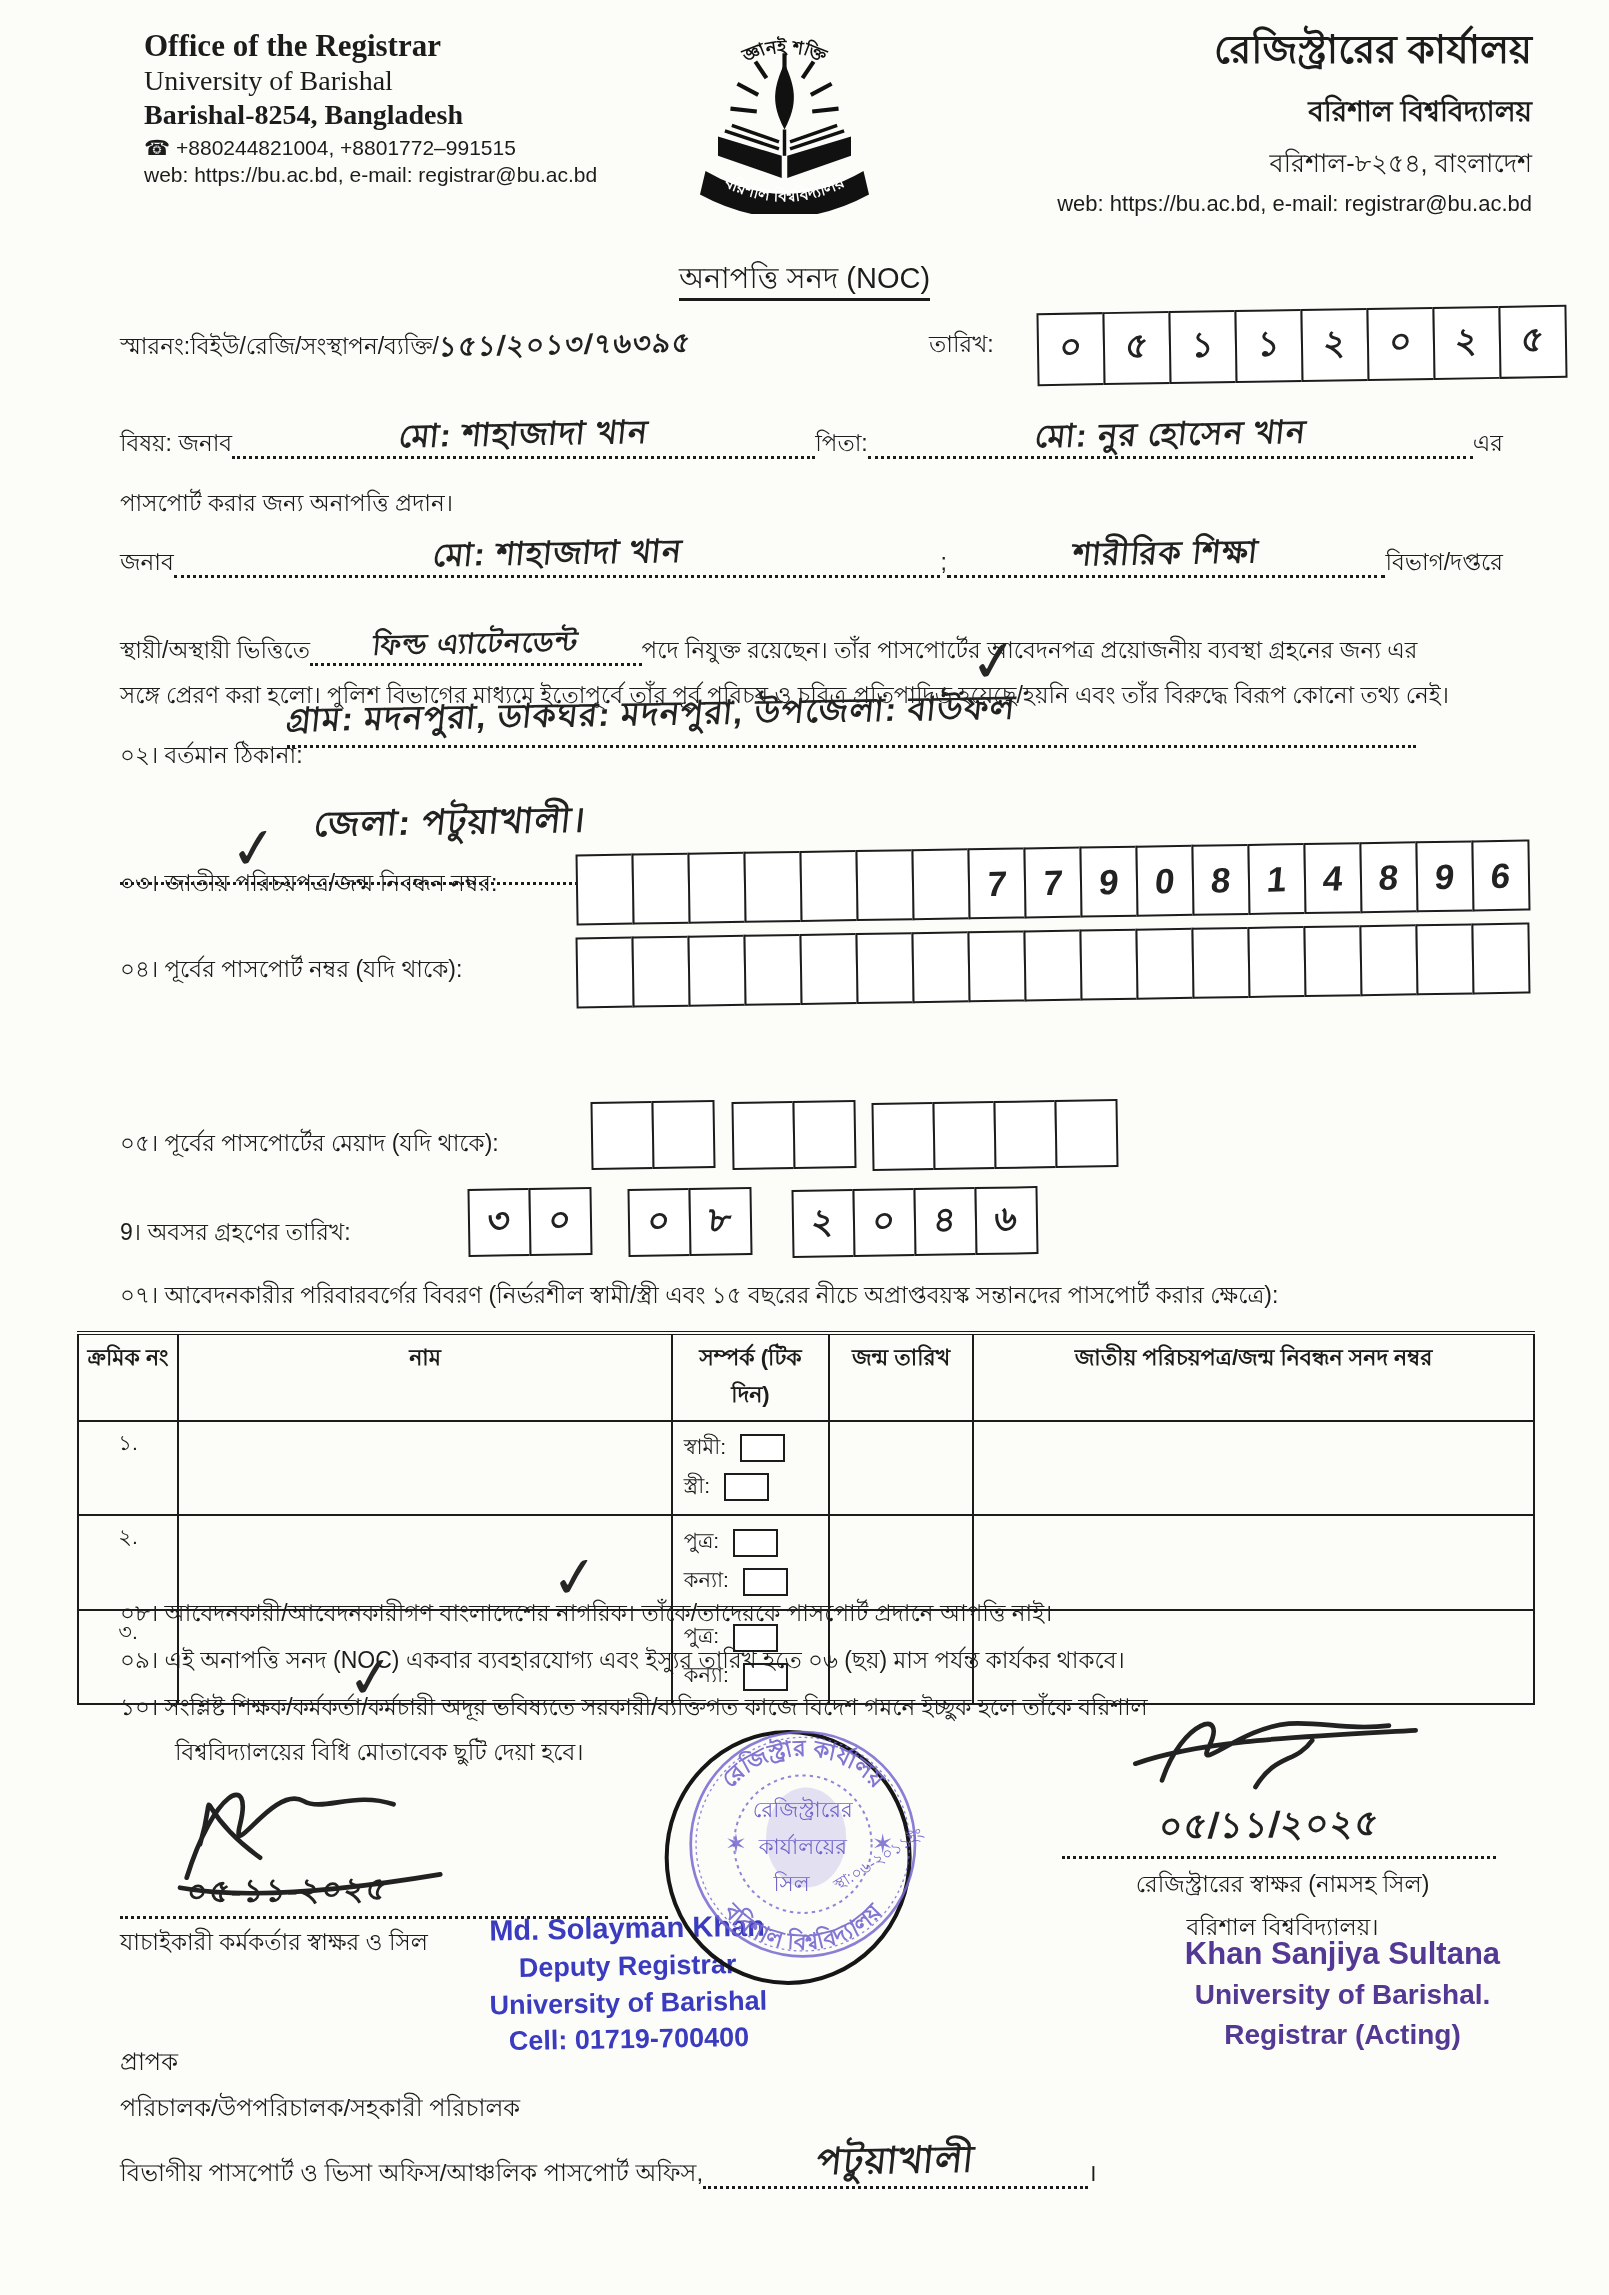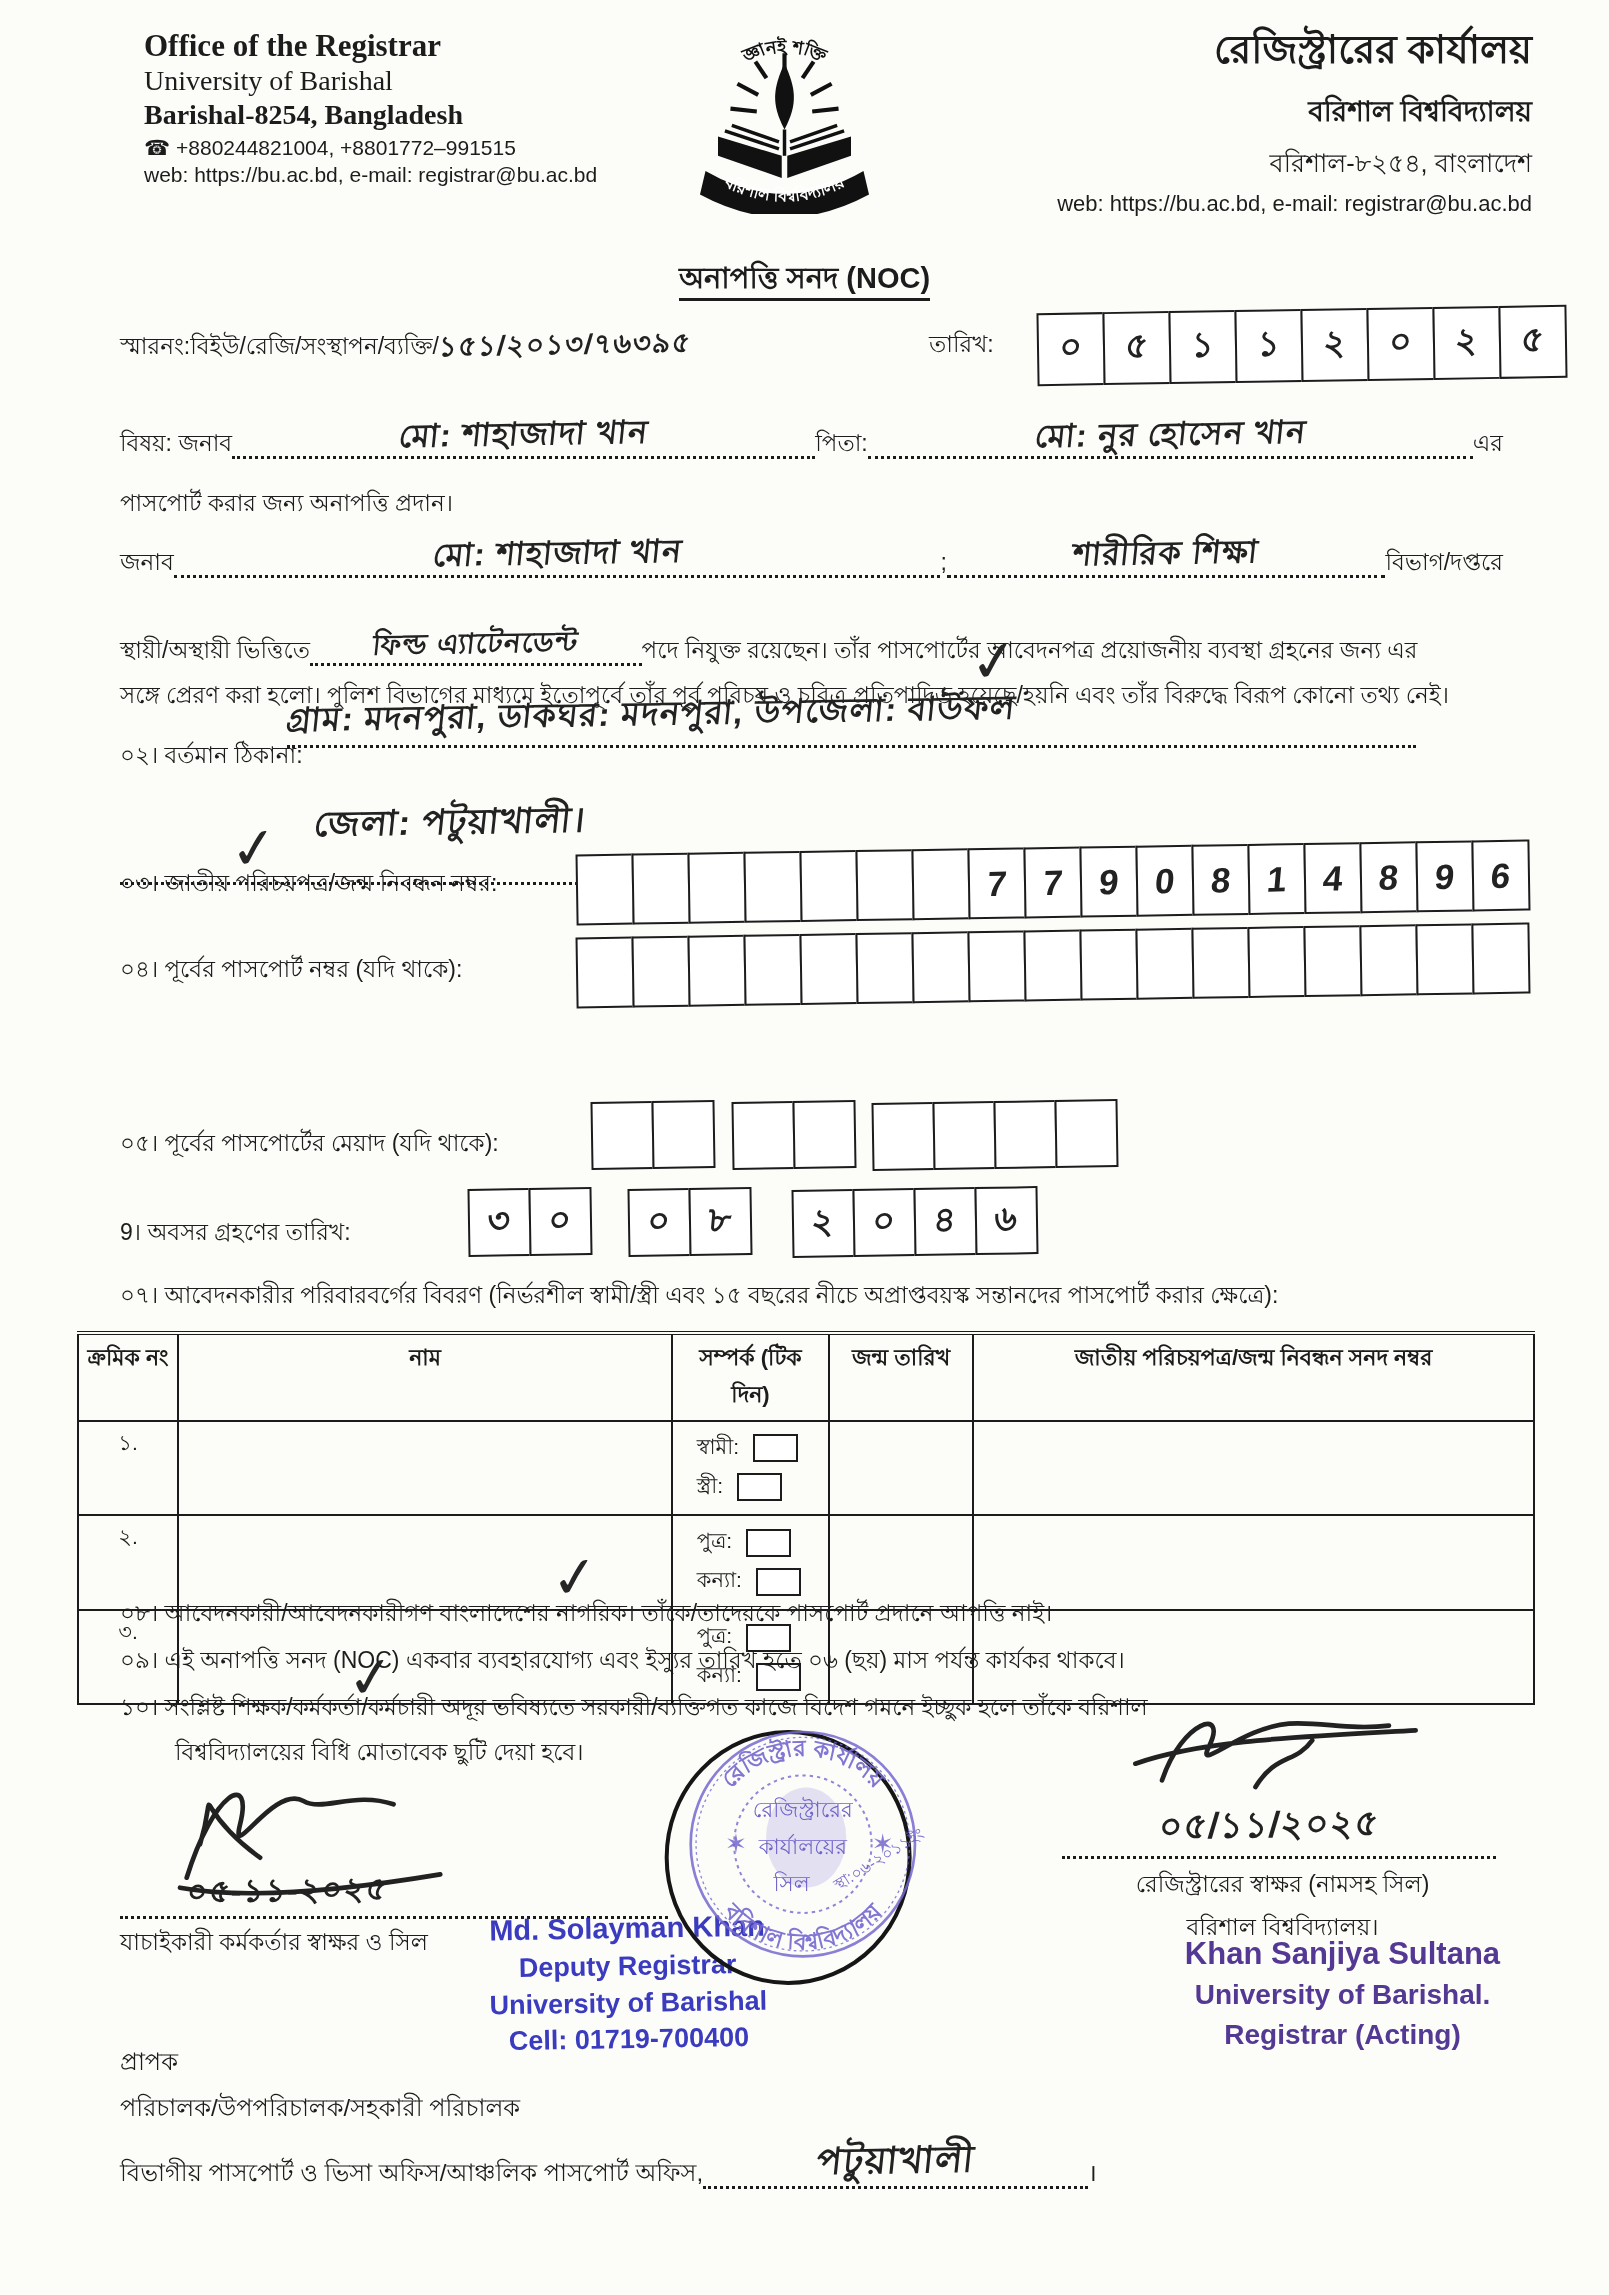"অনাপত্তি সনদ (NOC)" span.title-underline { font-weight: bold -> normal }
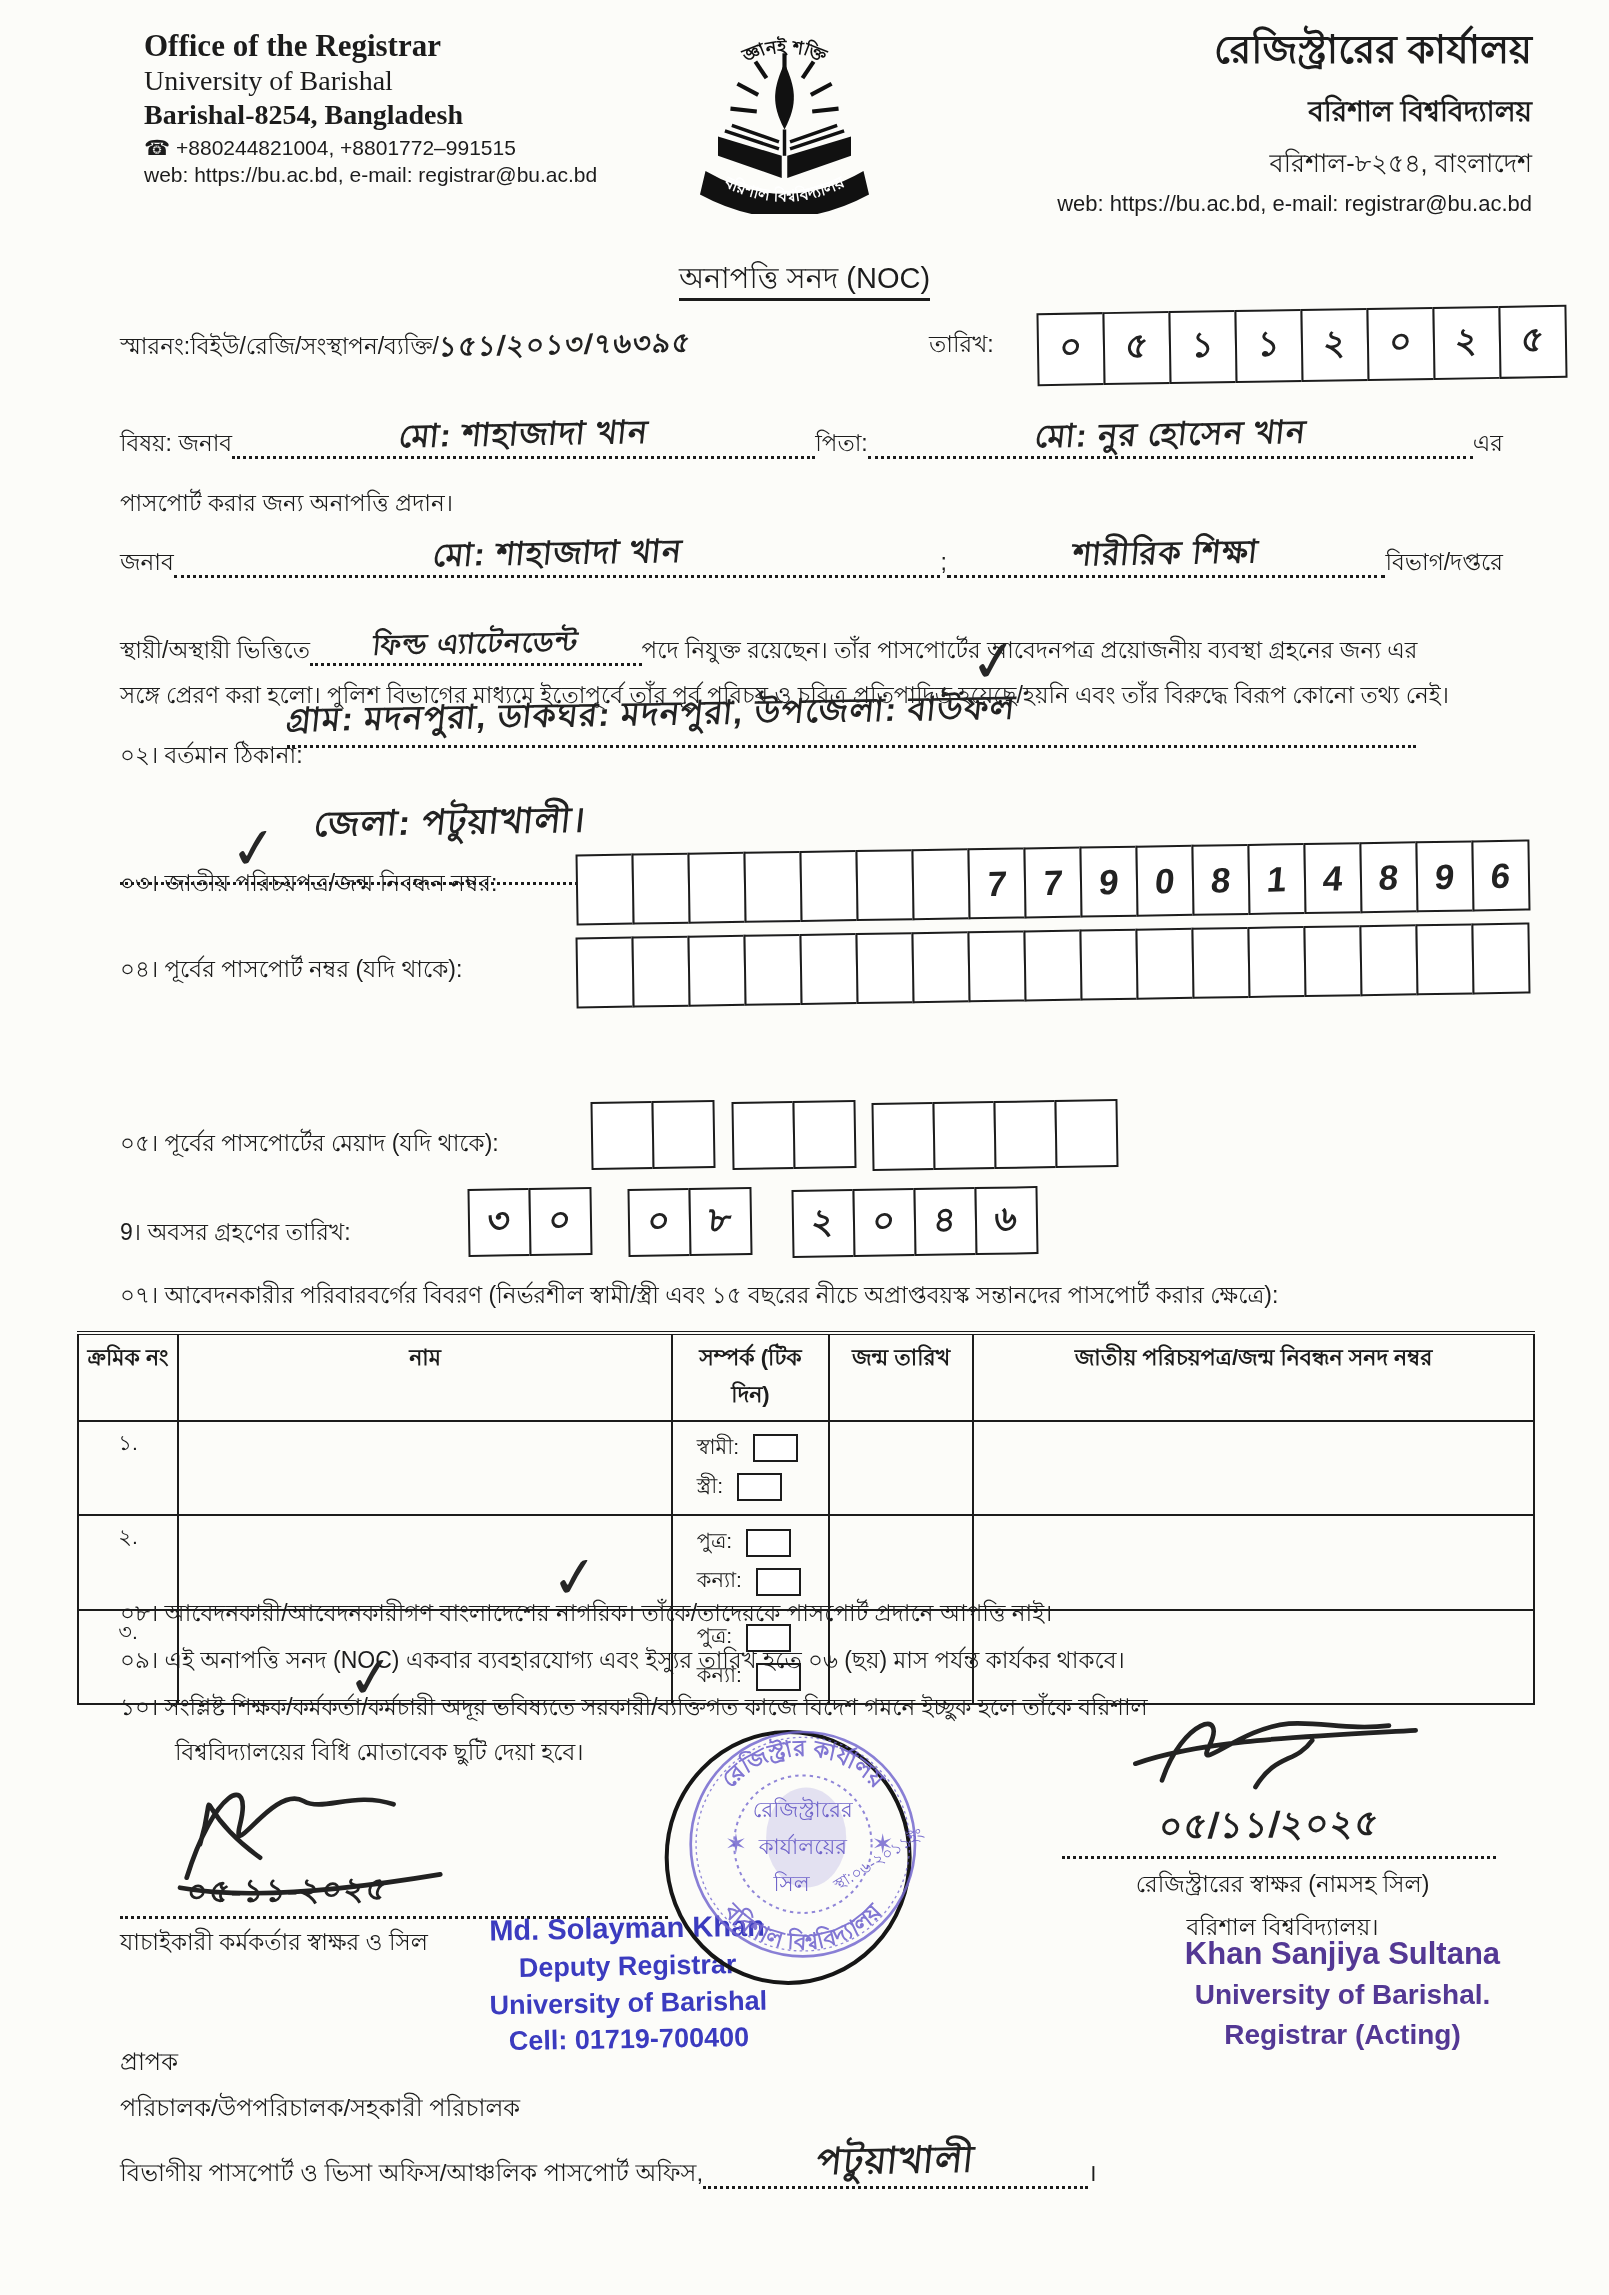"স্বামী:" .relline { margin: 4px 17px -> 4px 4px }
